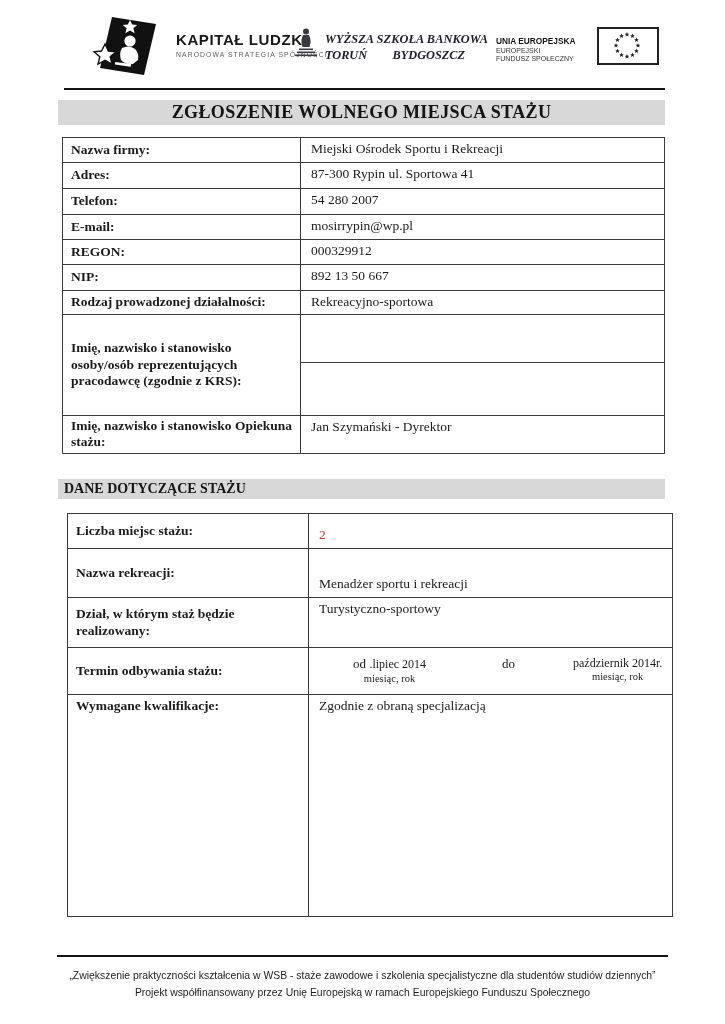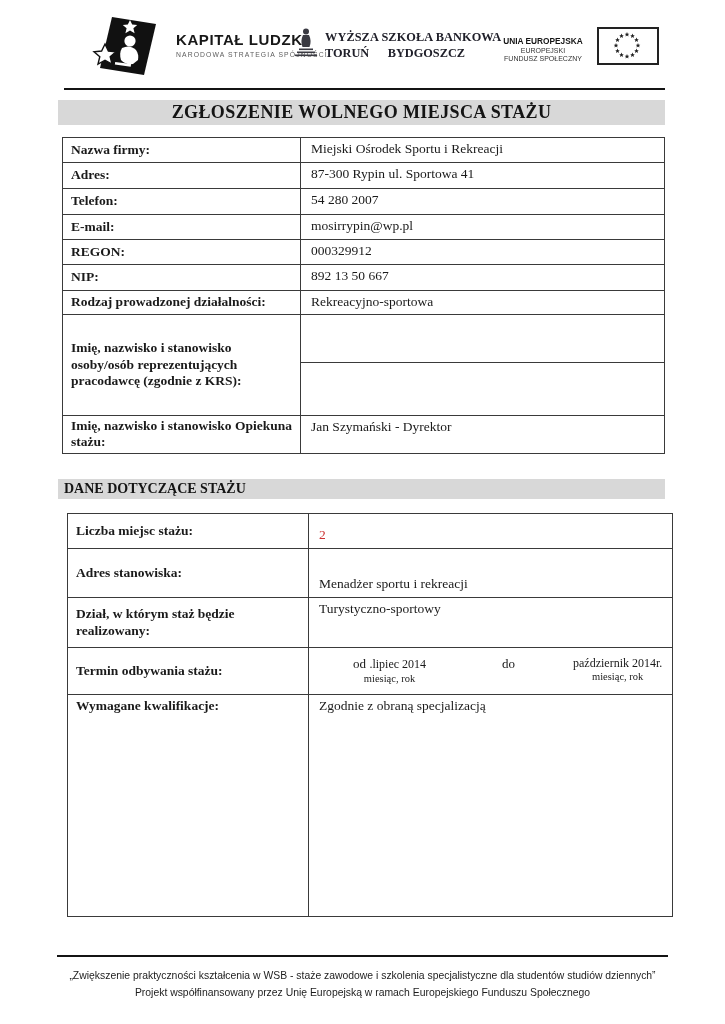"WYŻSZA SZKOŁA BANKOWA" .wsb-logo { align-items: flex-start -> flex-end; font-style: none -> italic }
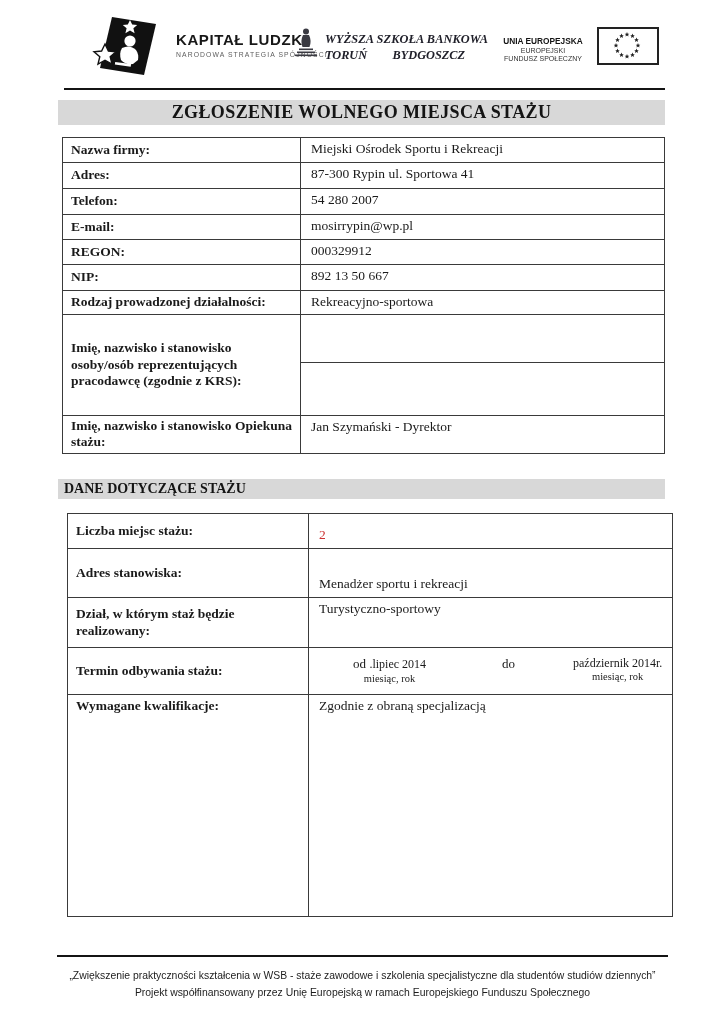"UNIA EUROPEJSKA" .eu-text { text-align: center -> left }
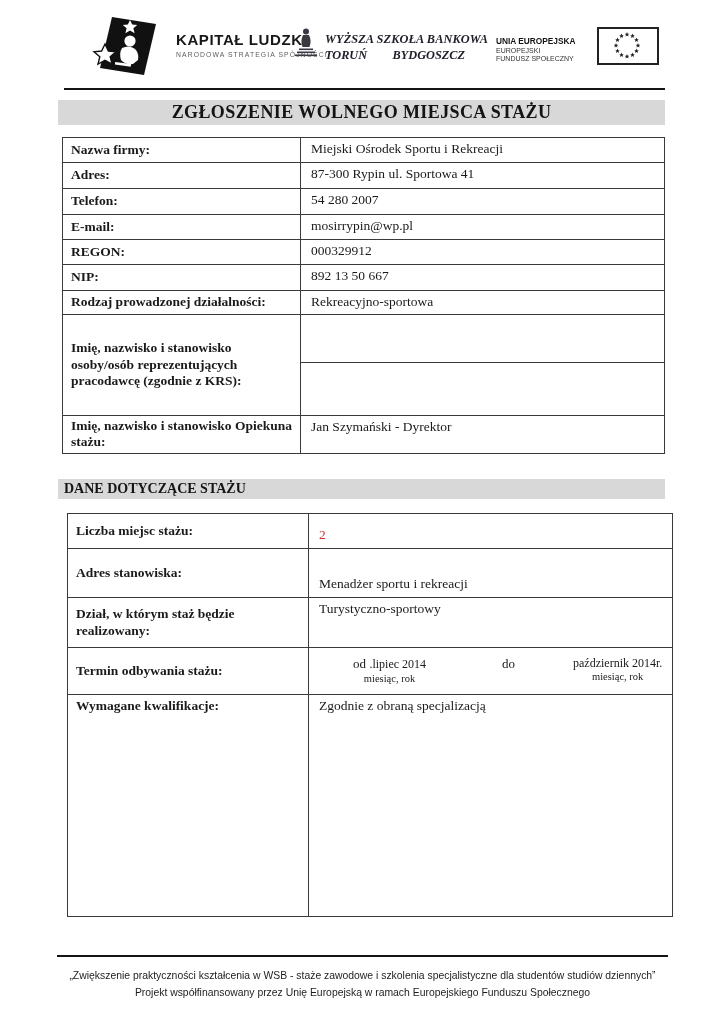"Adres stanowiska:" td.lbl { text: Adres stanowiska -> Nazwa rekreacji }
